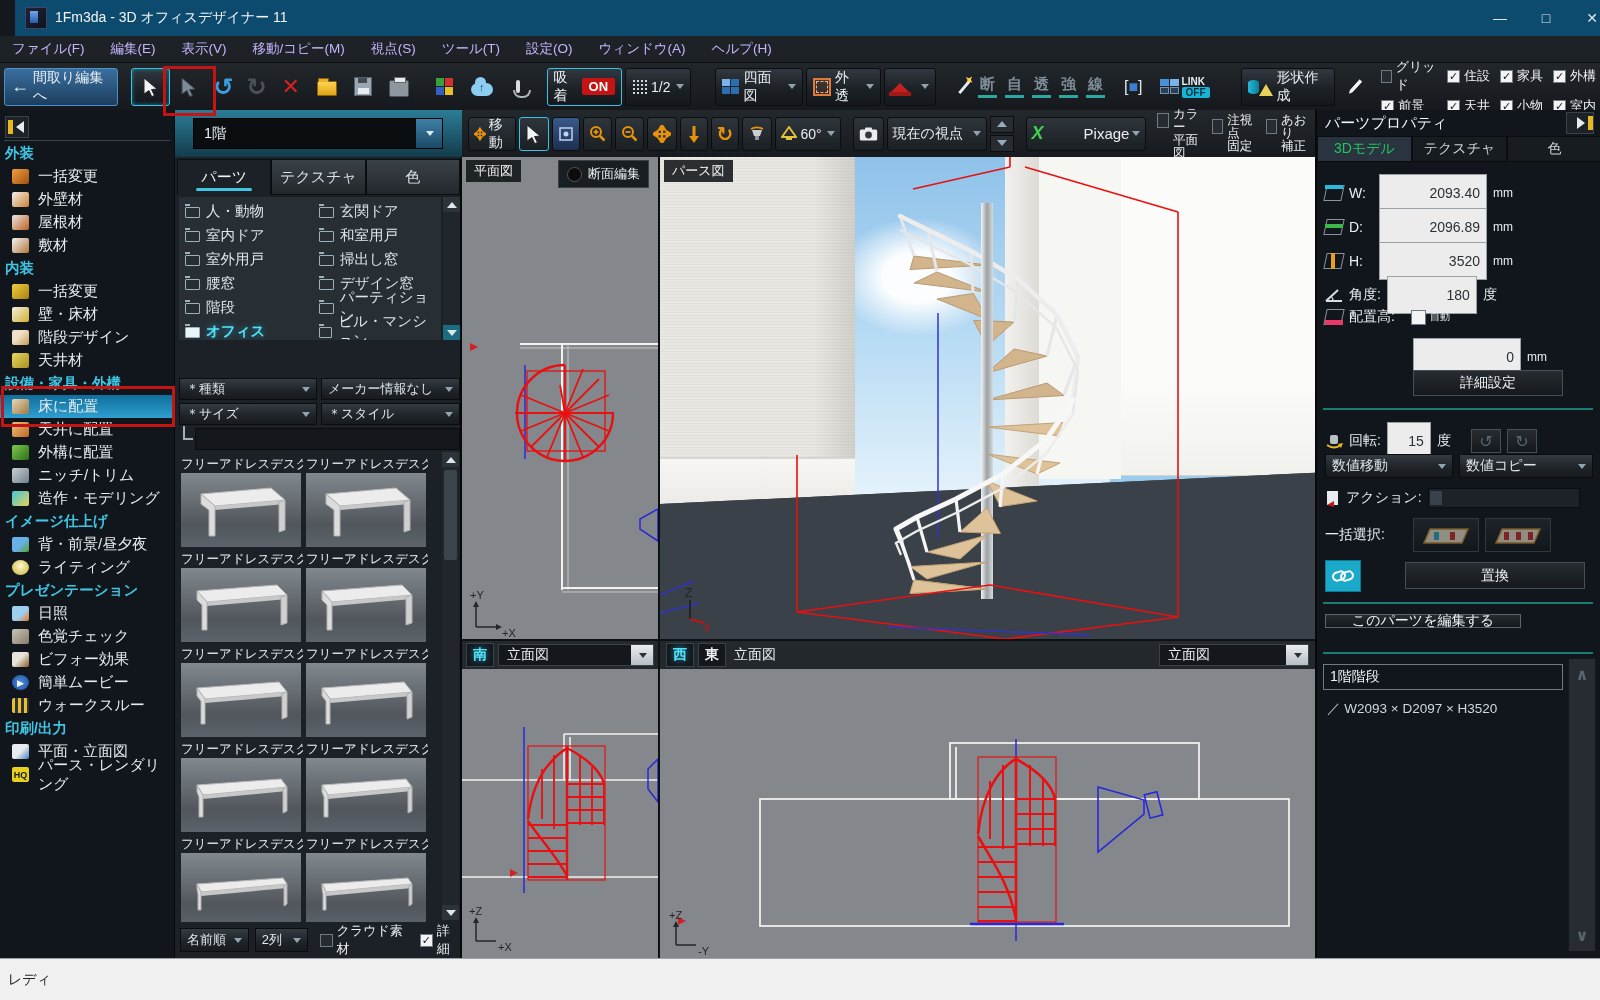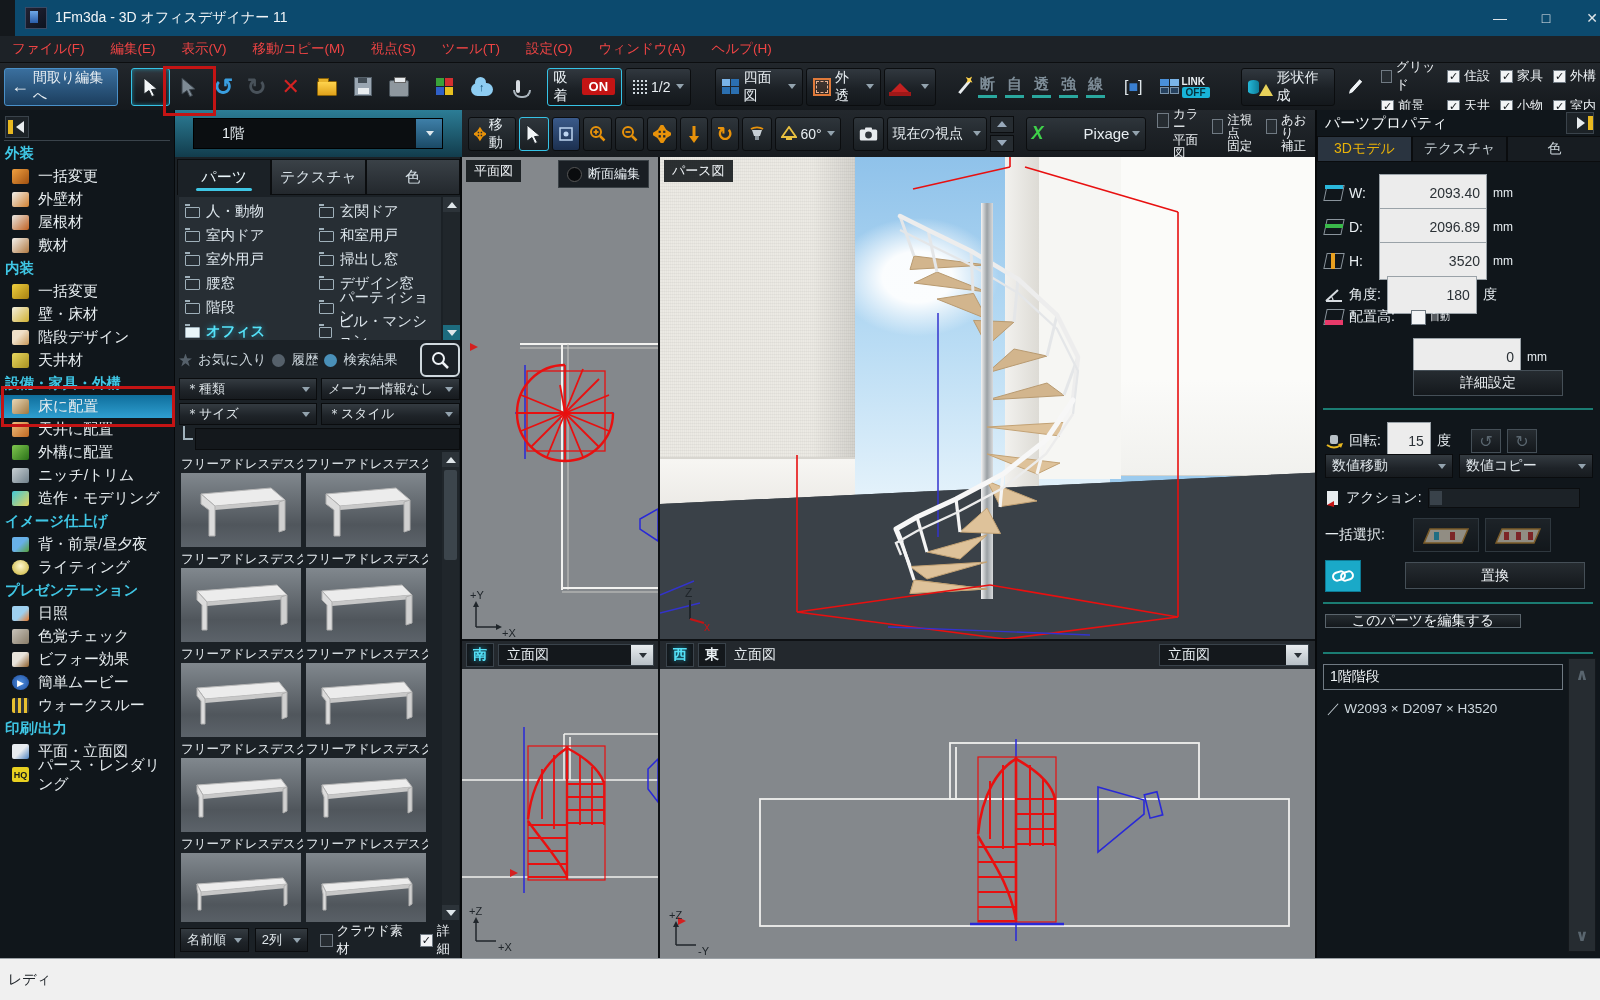"ファイル(F)" .menu-item { color: #ef4444 -> #c4b5fd }
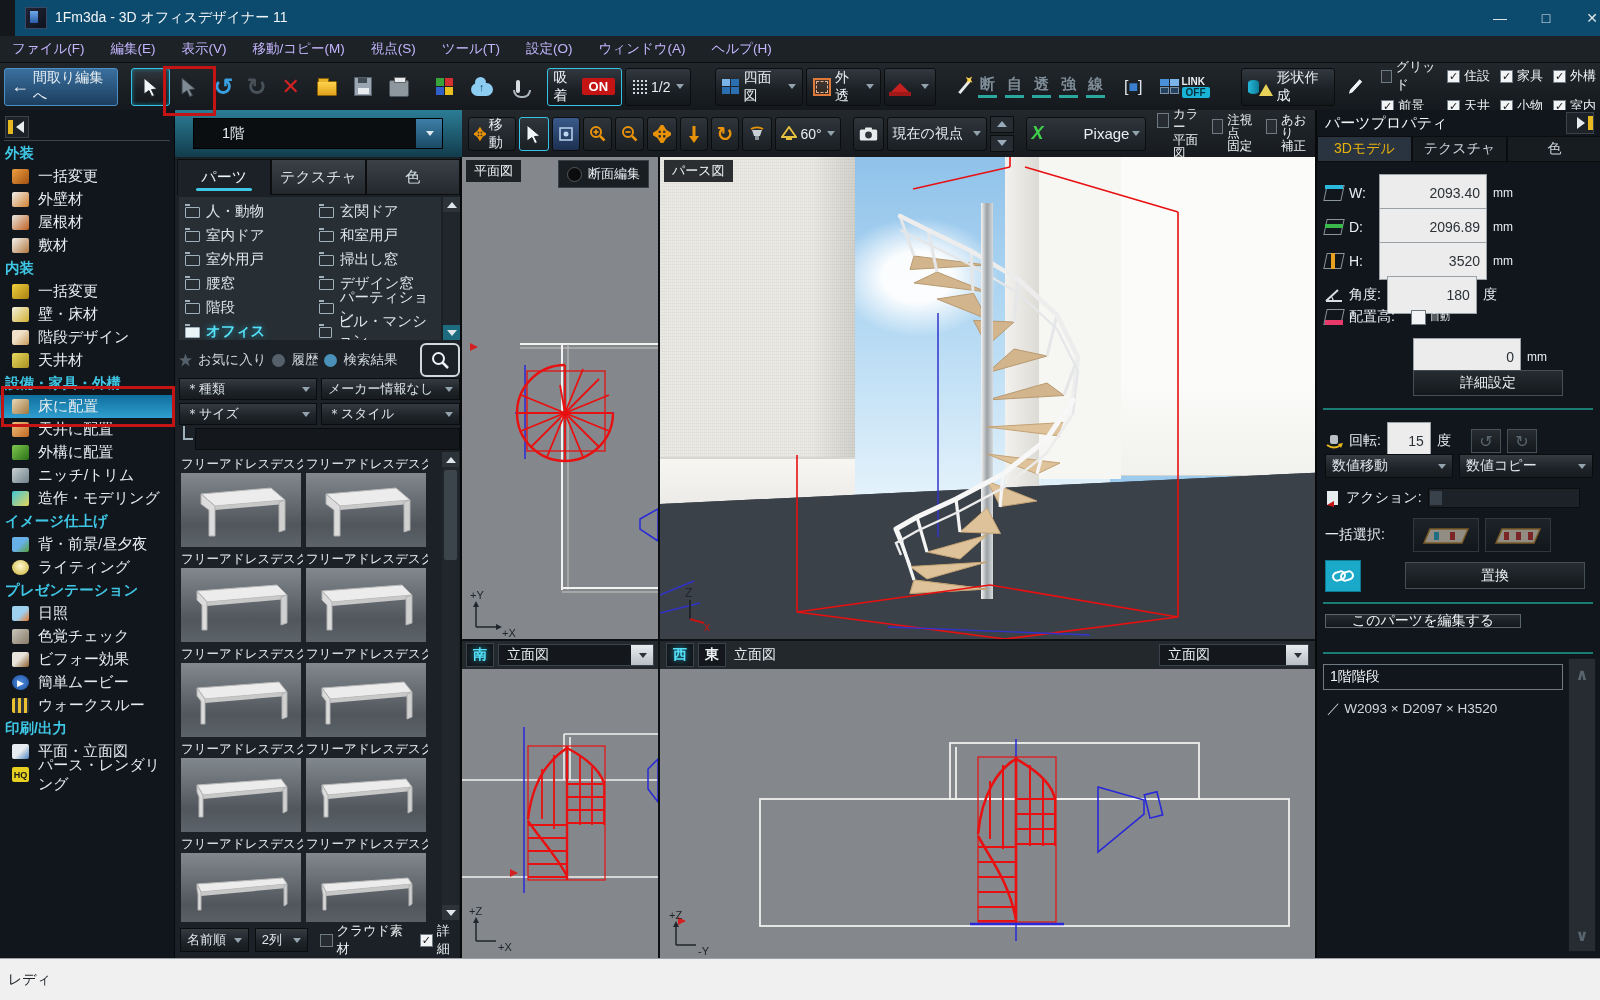"1階" #floor-sel { padding-left: 28px -> 10px }
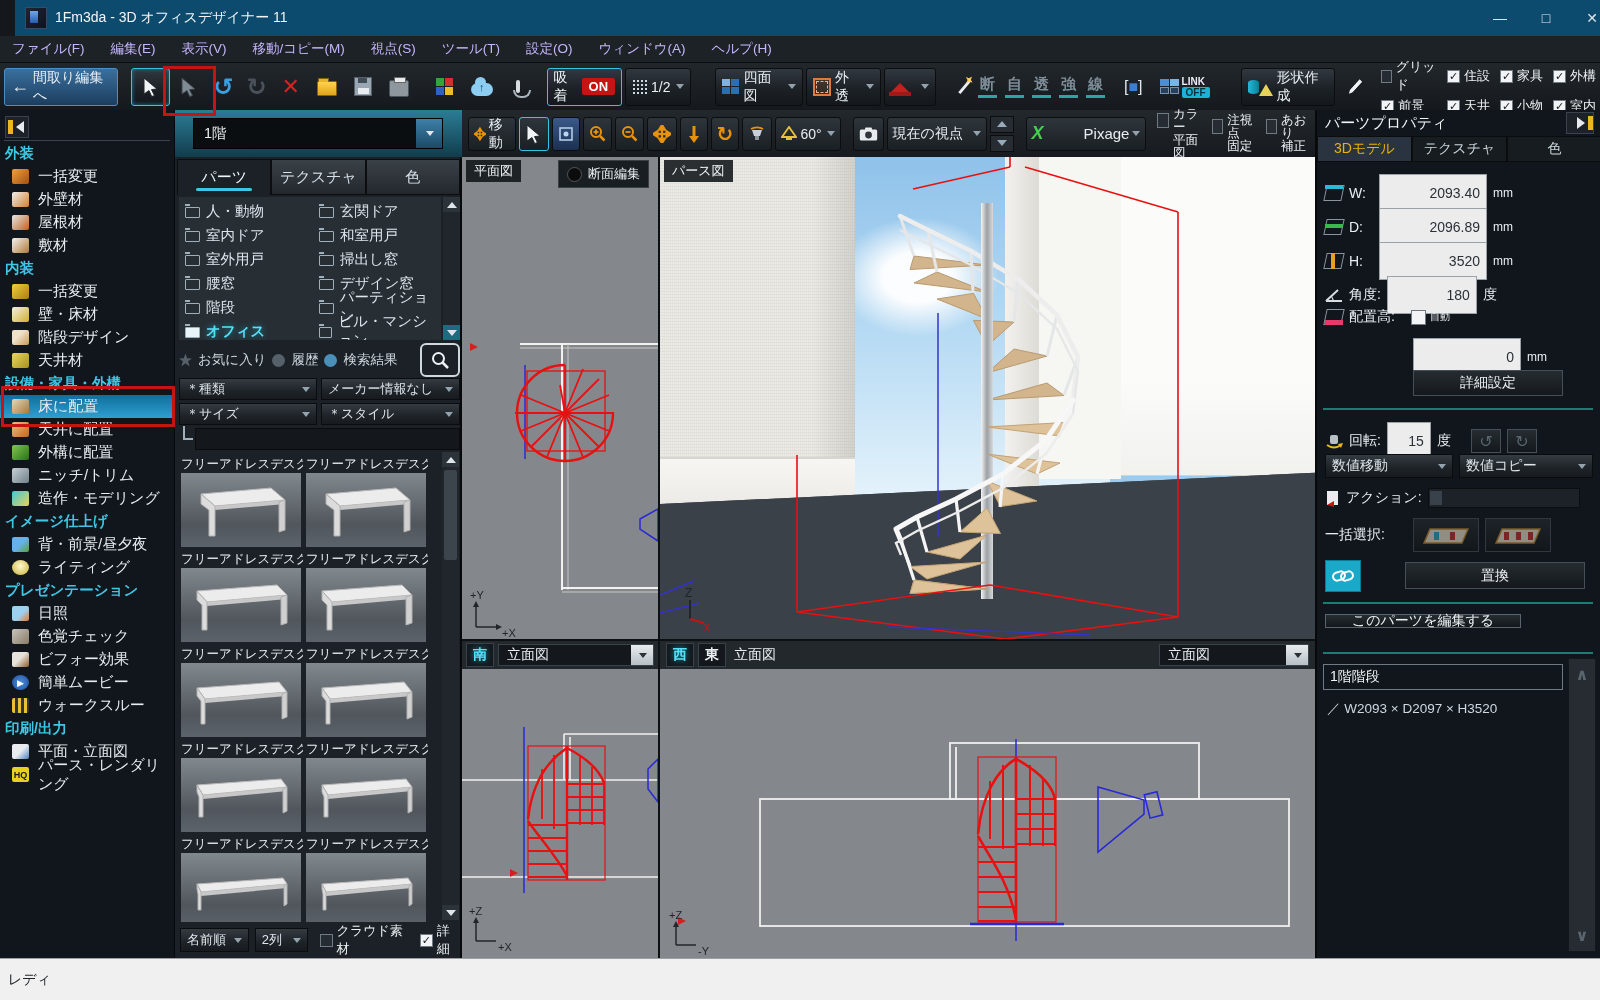"3Dモデル" .rtab.active { color: #eab308 -> #22c55e }
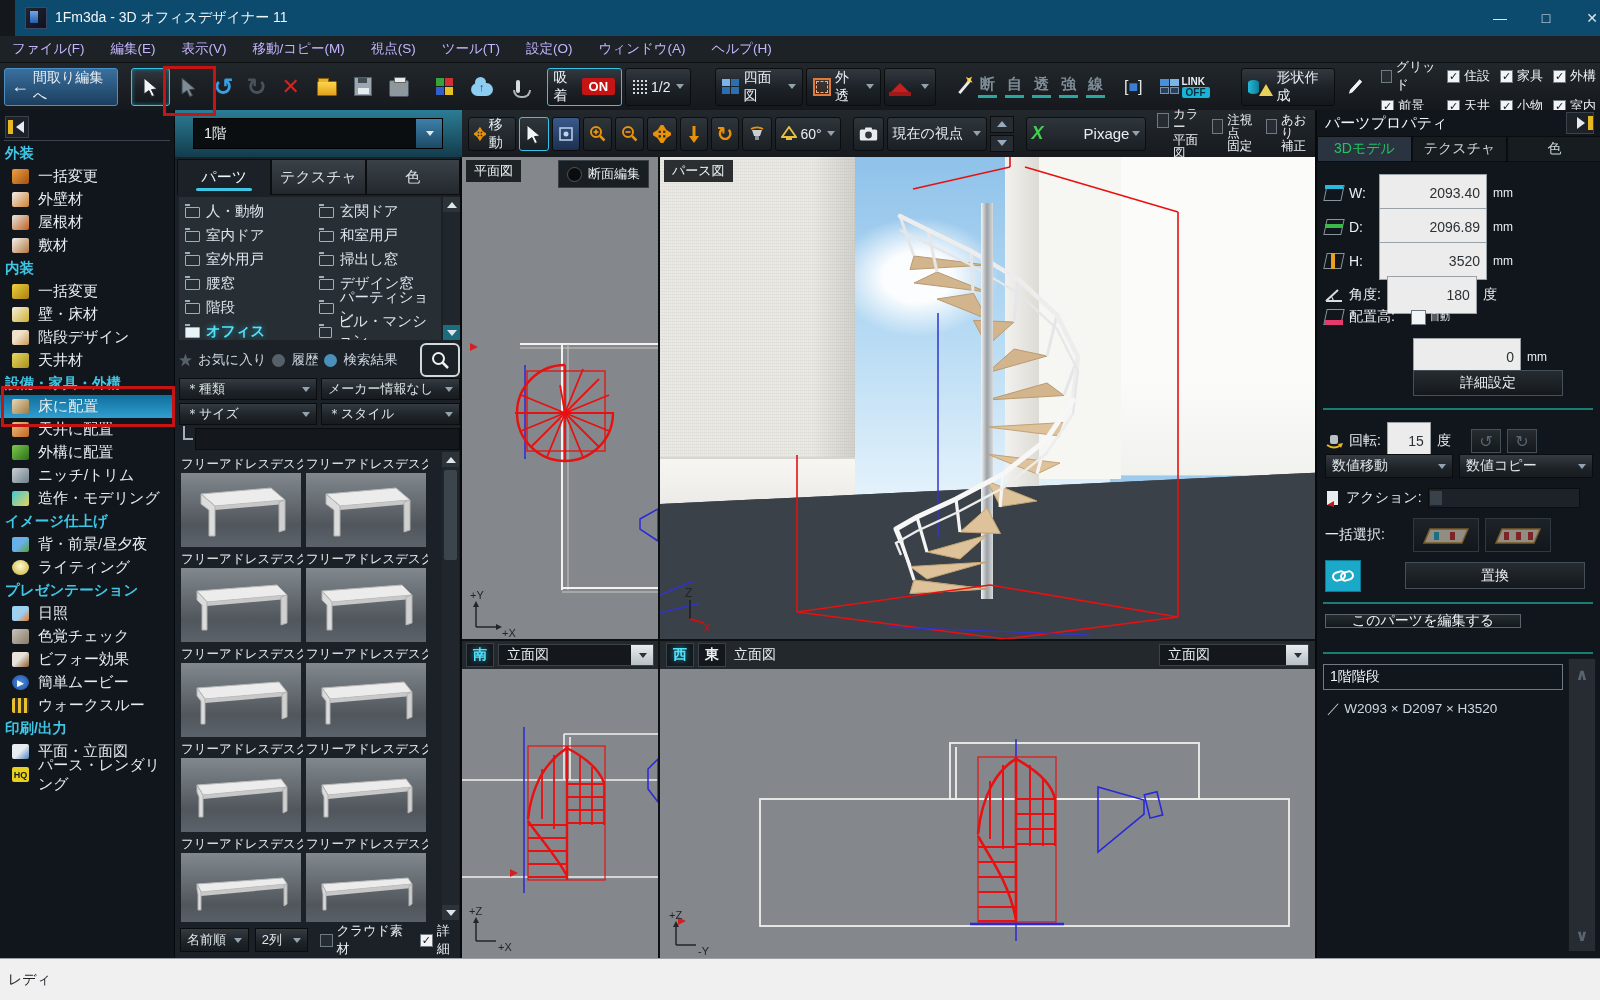"お気に入り" div { html: <div> <span></span> <span>お気に入り</span> <span></span> <span>履歴</span> <span></span> <span>検索結果</span> <div> <svg> <circle></circle> <line></line> </svg> </div> </div> -> none }
